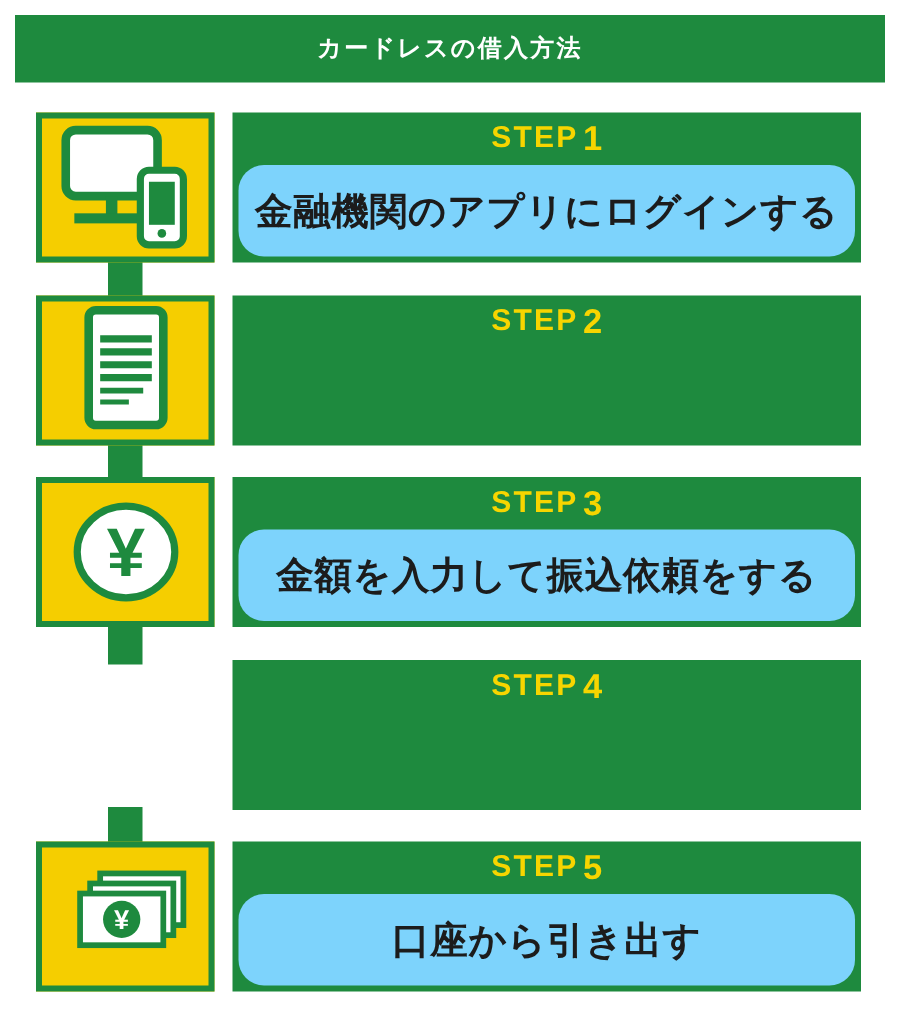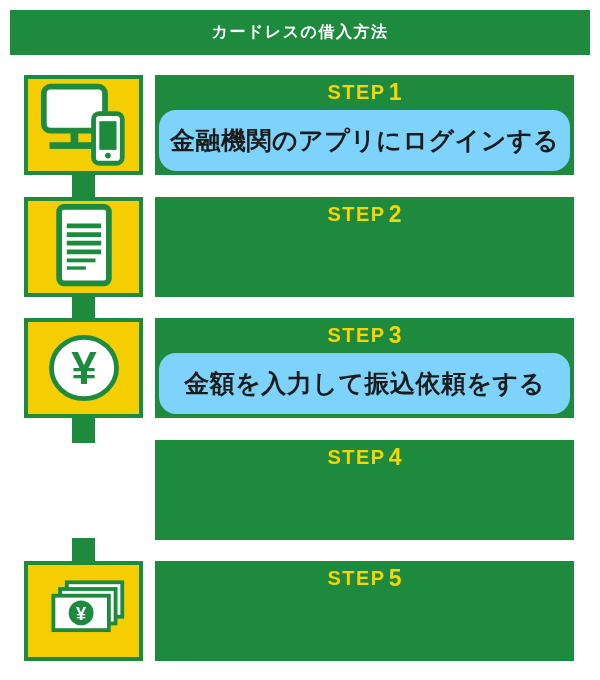"口座から引き出す" div.step-body { html: none -> <div>口座から引き出す</div> }
